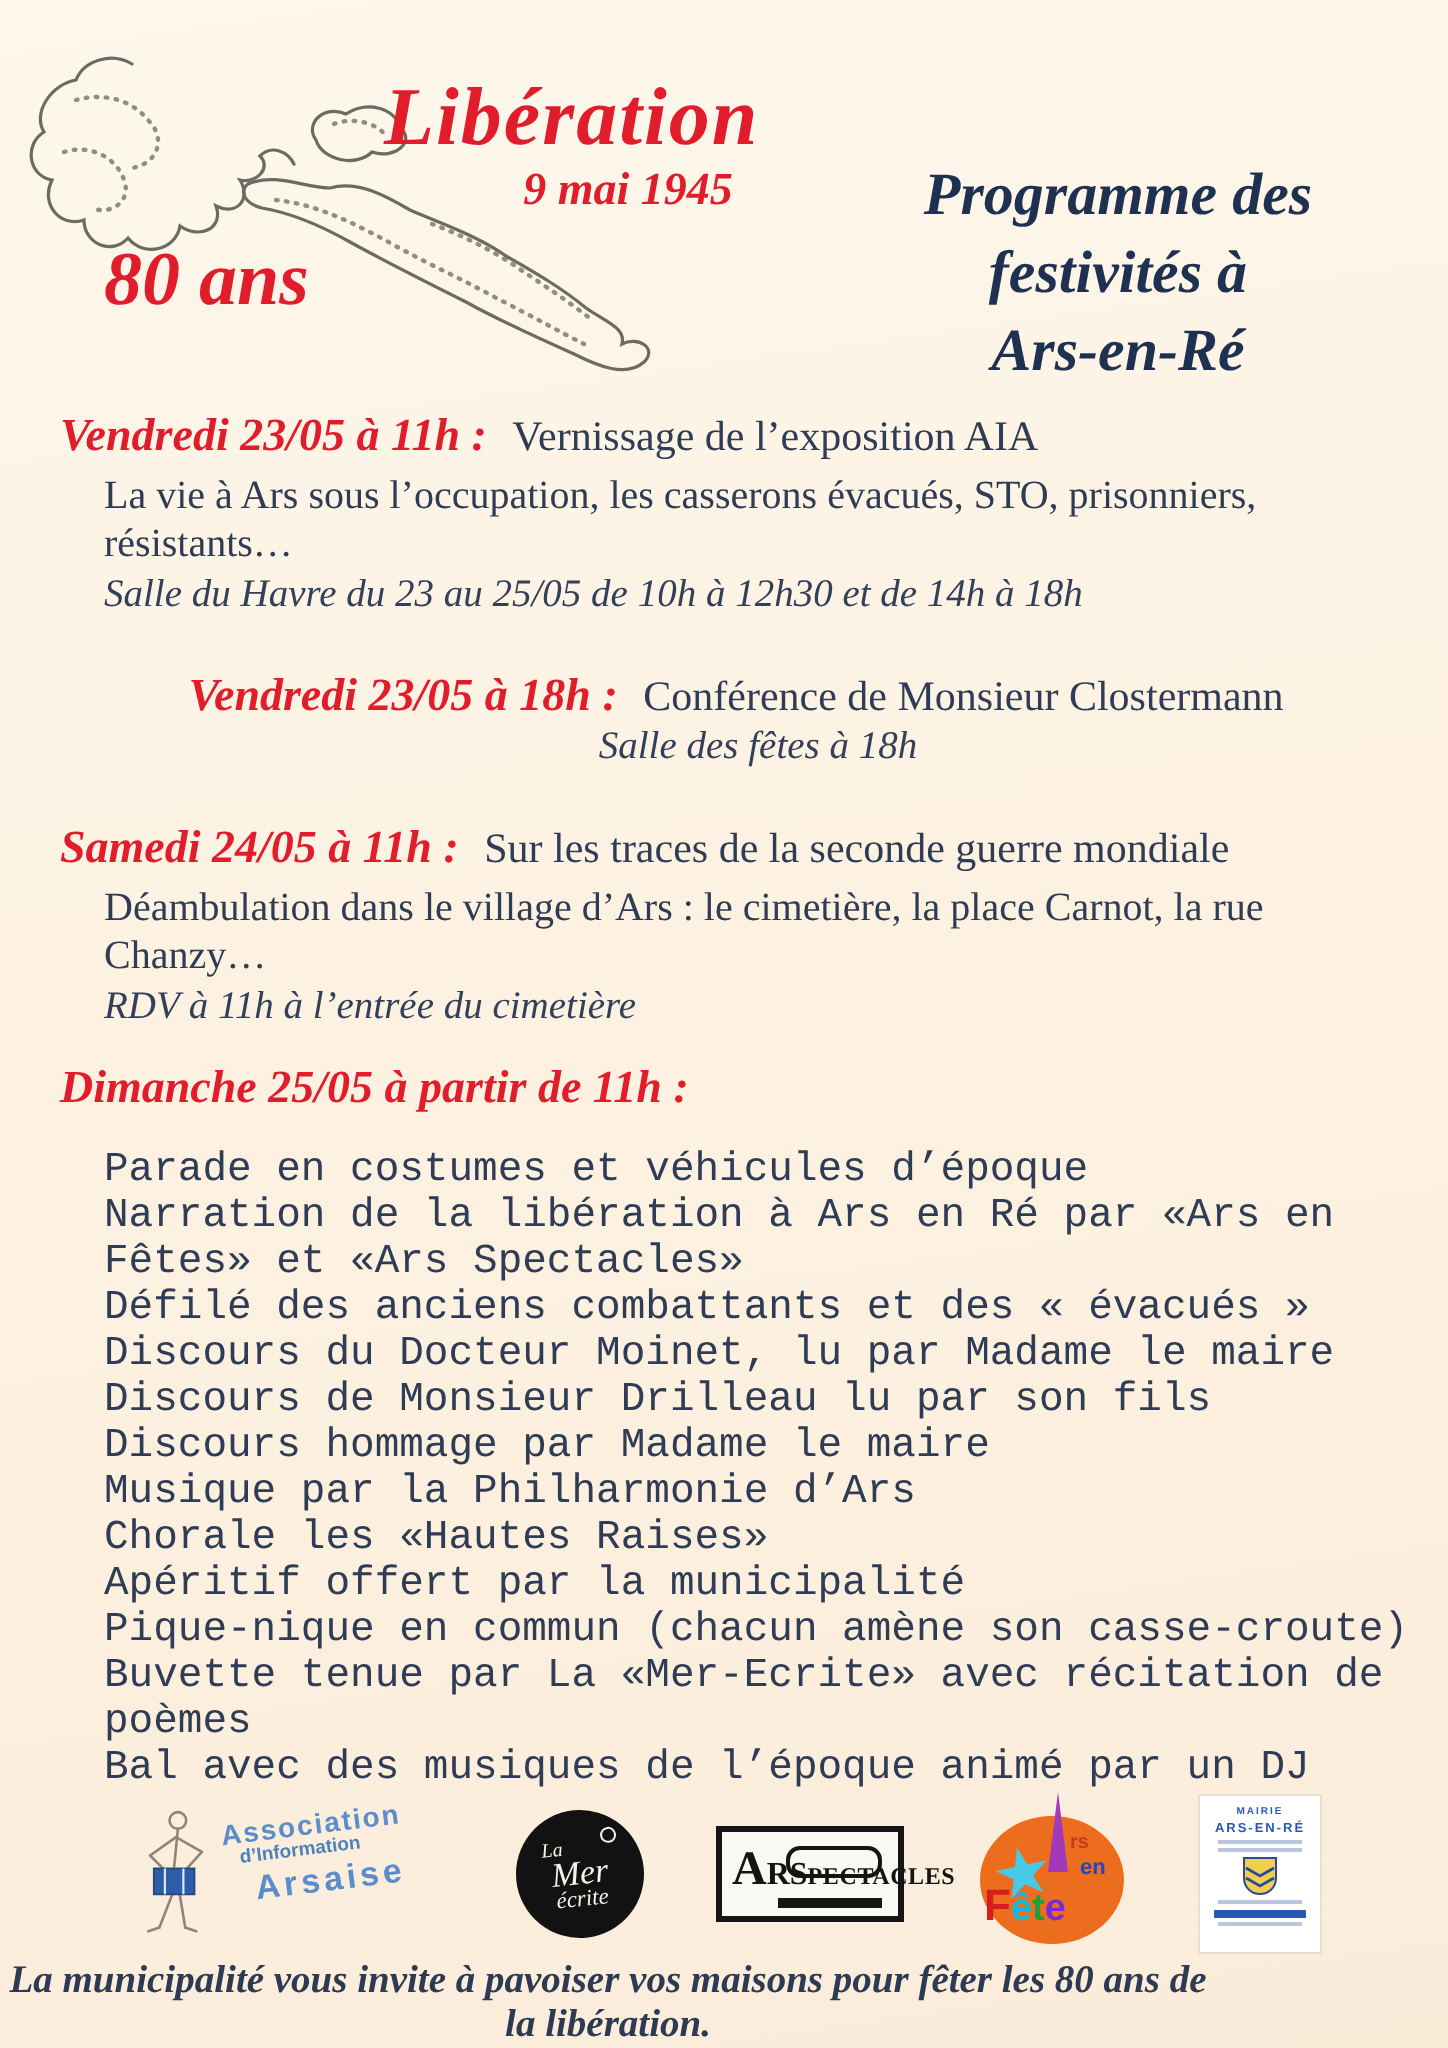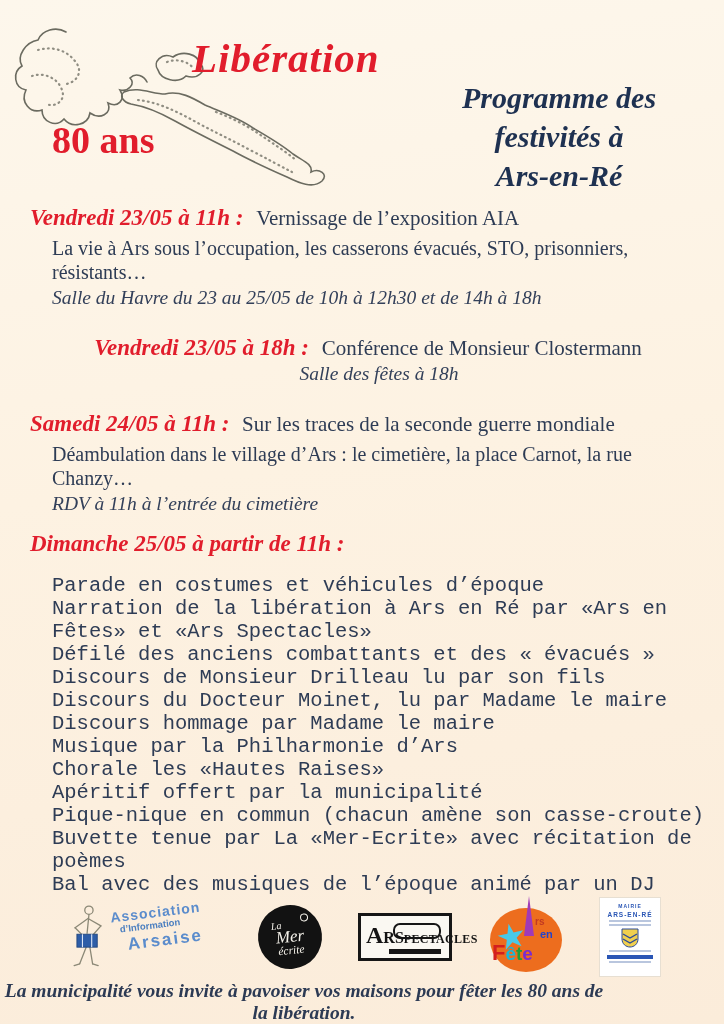"9 mai 1945" div.lib-date { html: none -> <div>9 mai 1945</div> }
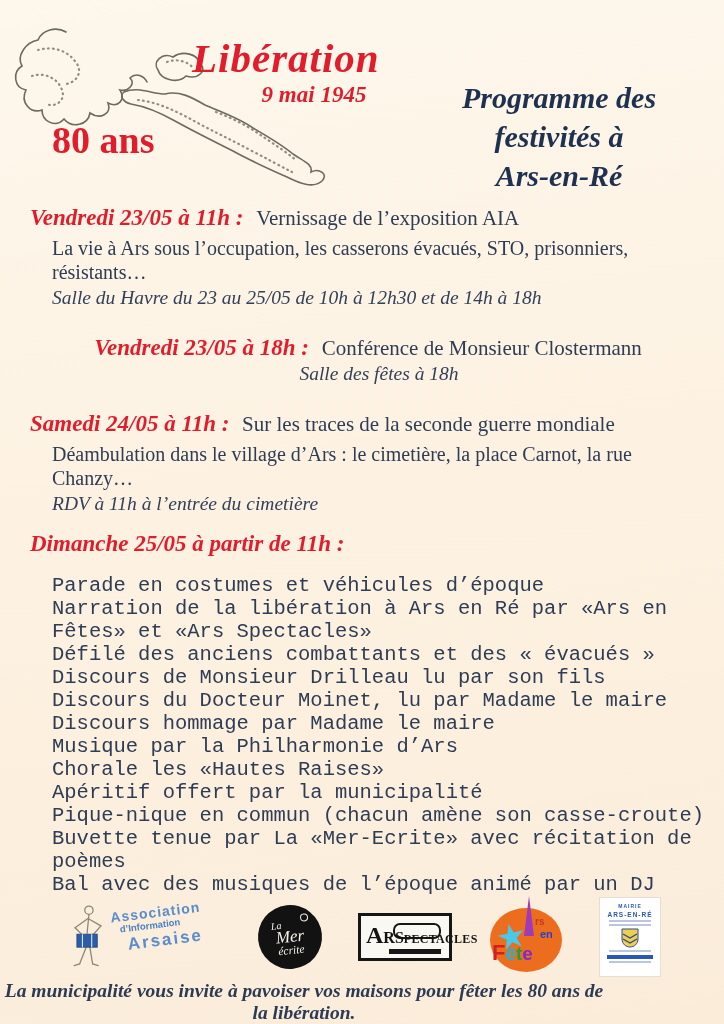"80 ans" .years { font-style: none -> italic }
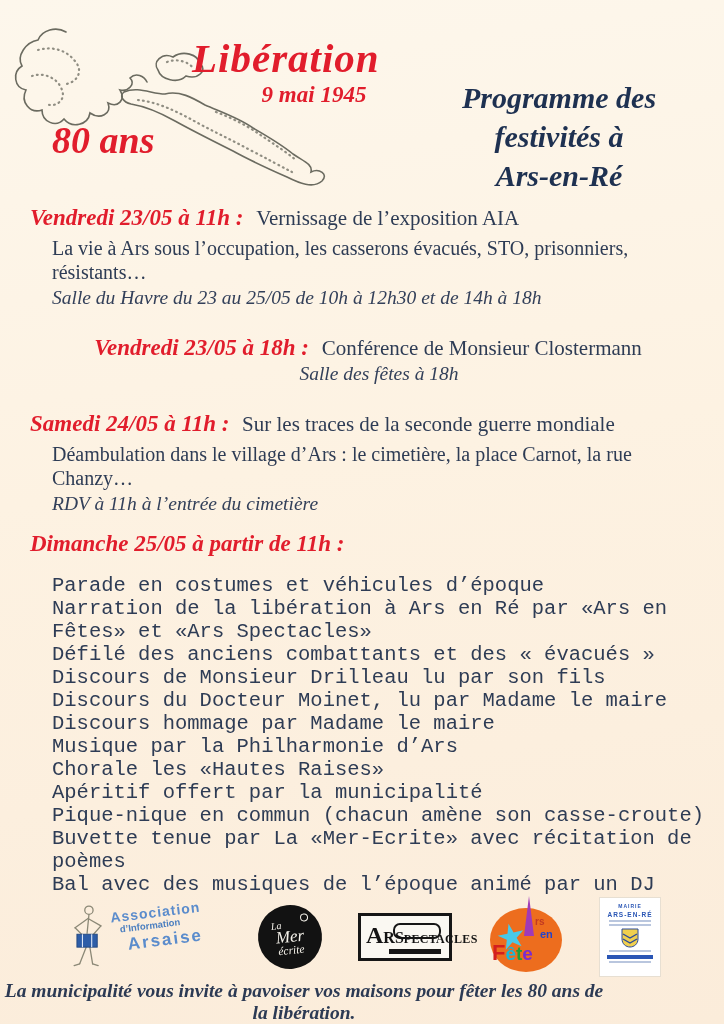"Discours de Monsieur Drilleau lu" div { order: before "Discours du Docteur Moinet, lu" -> after "Discours du Docteur Moinet, lu" }
